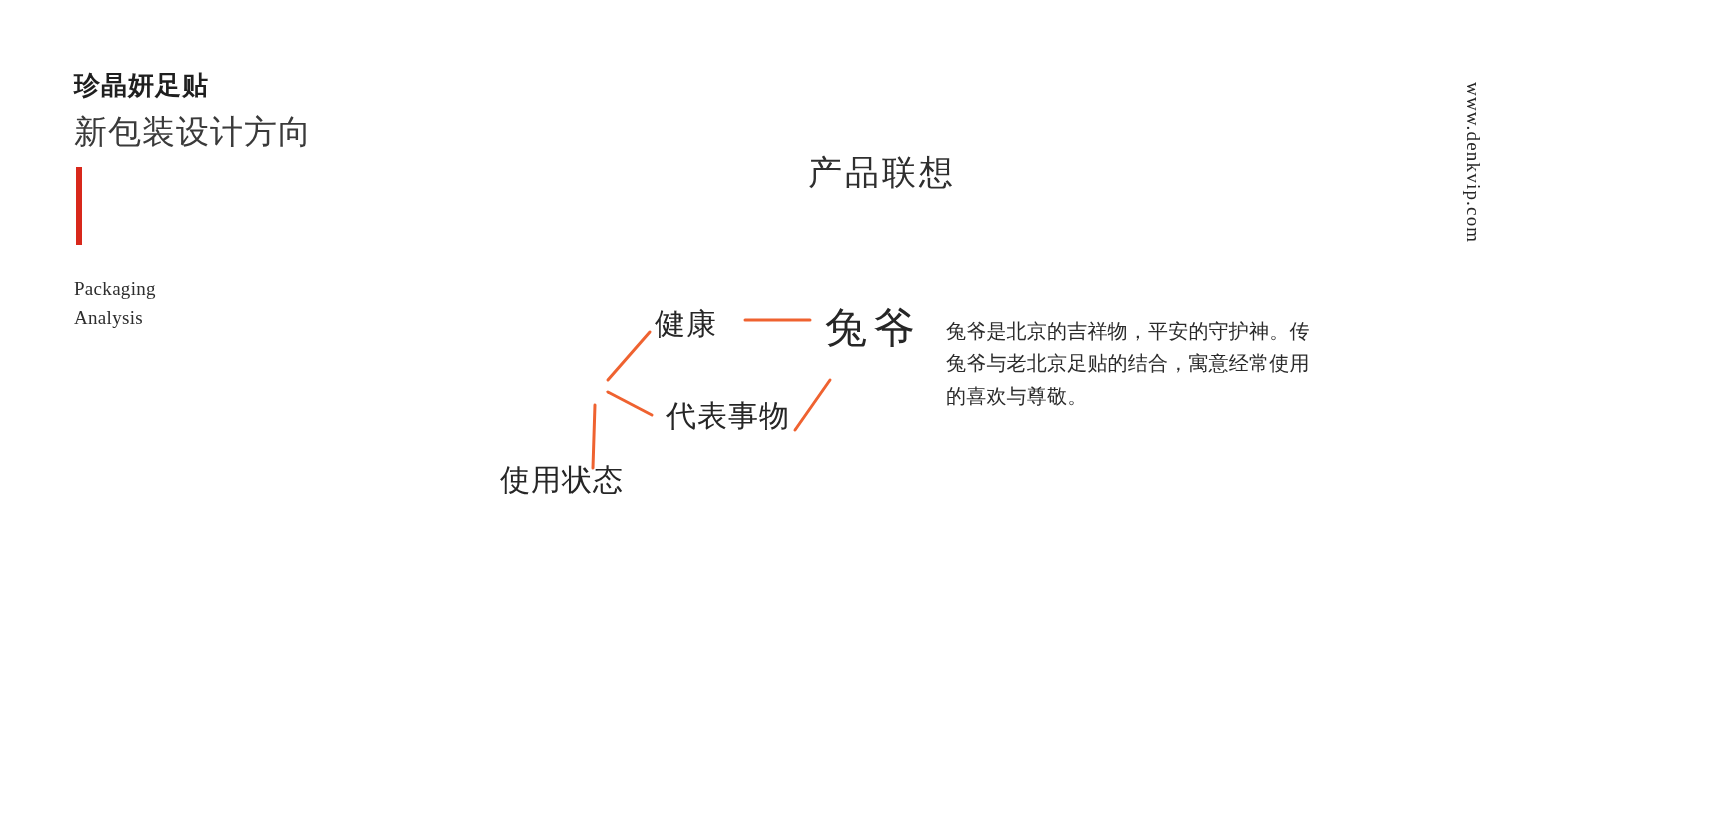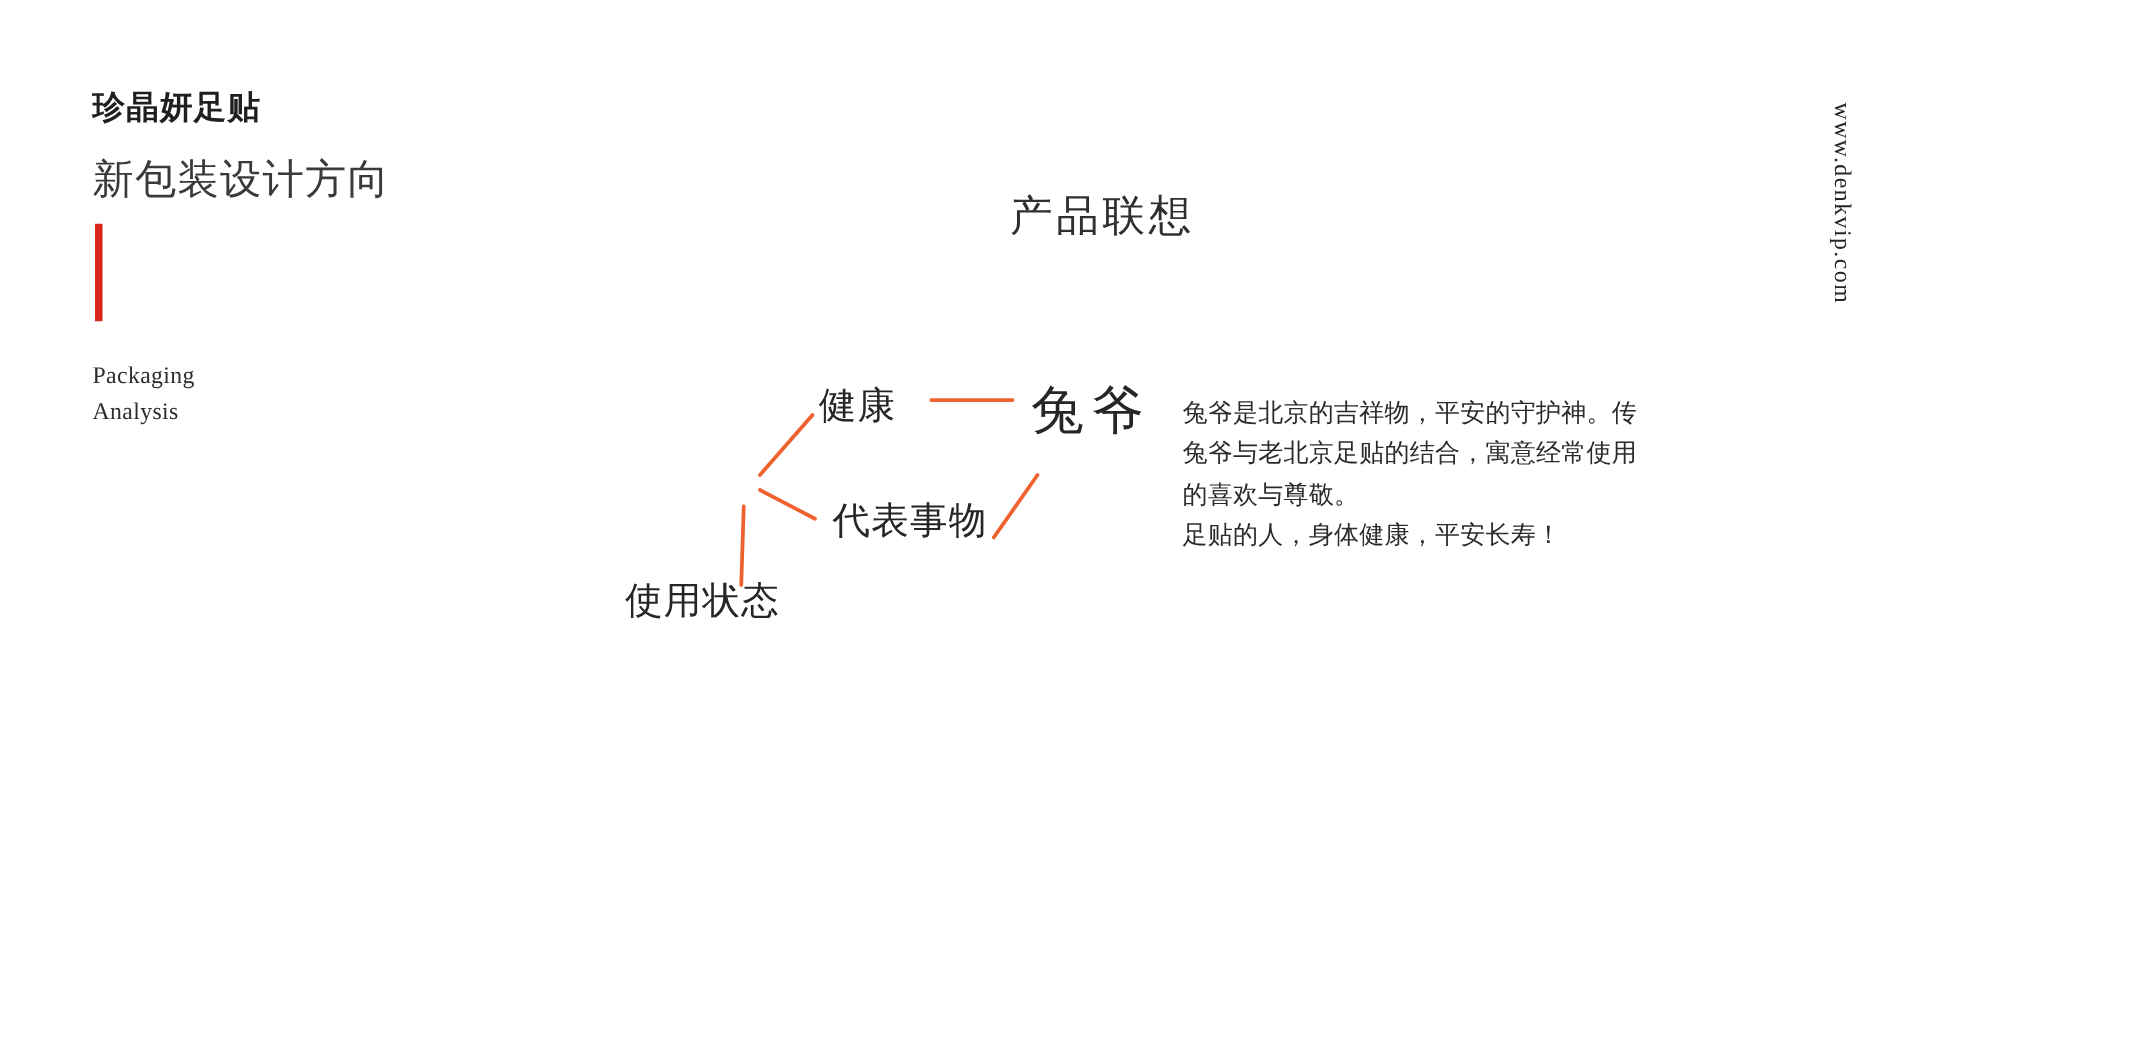"新包装设计方向" .deck-subtitle { margin-top: 20px -> 8px }
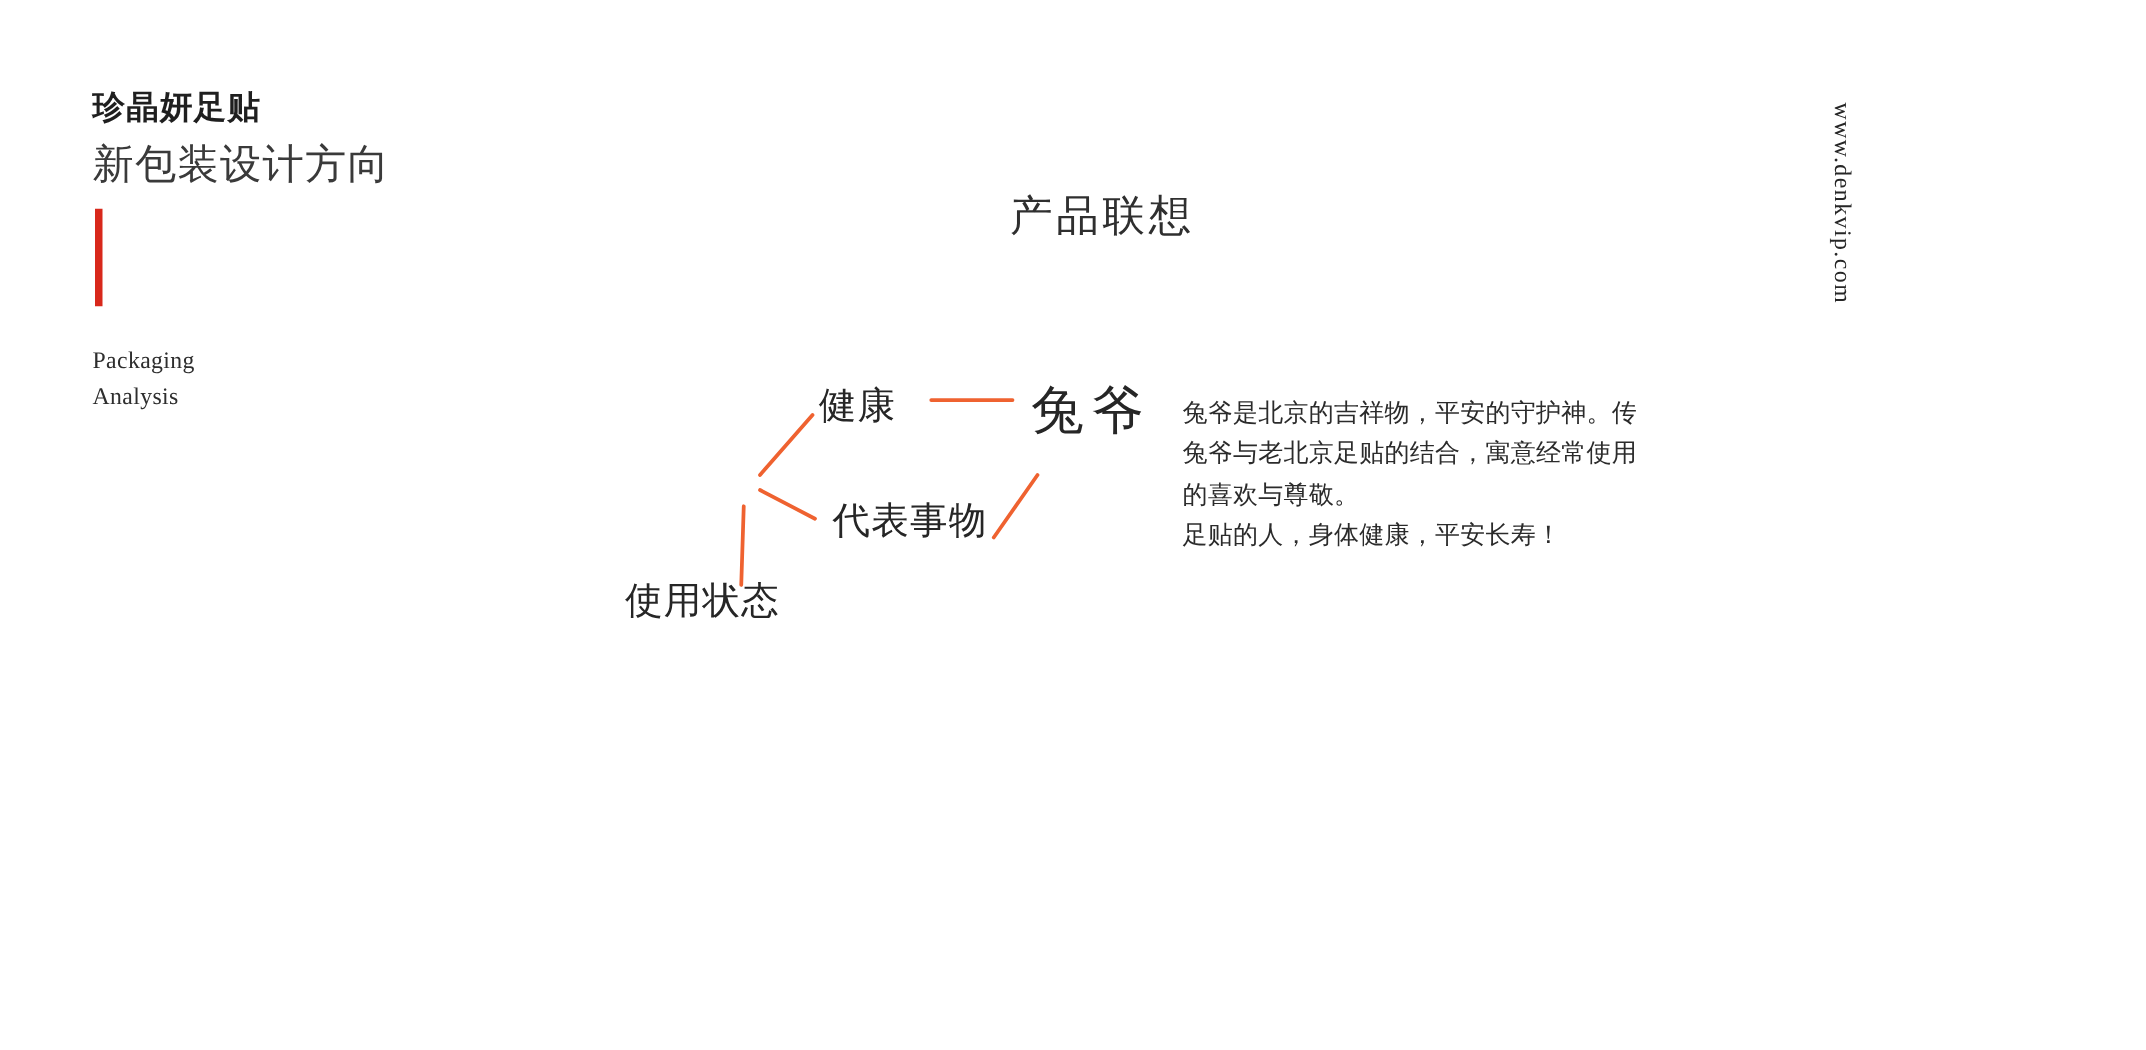"足贴的人，身体健康，平安长寿！" p { html: <p>足贴的人，身体健康，平安长寿！</p> -> none }
